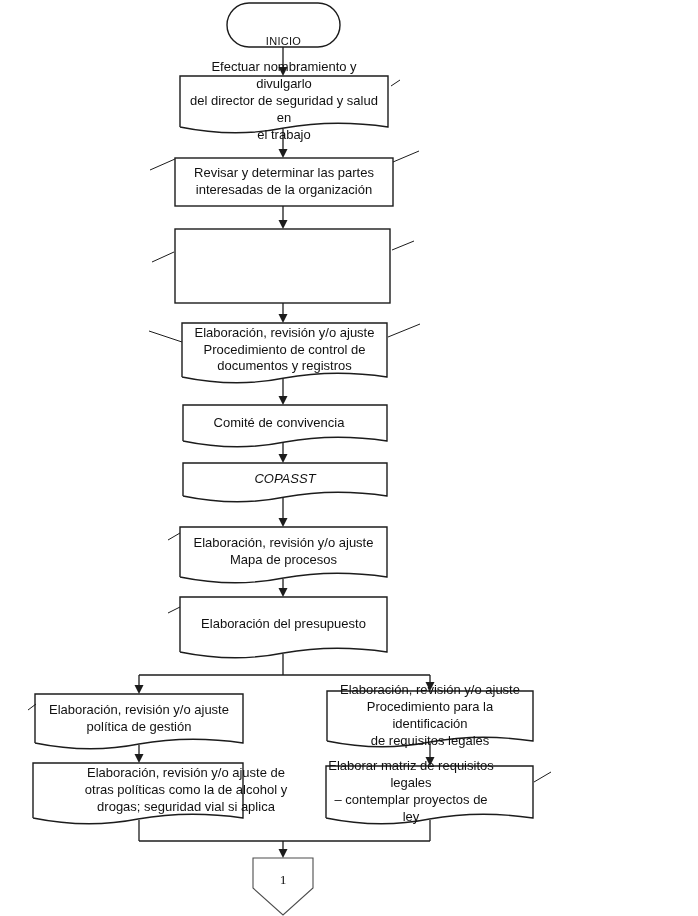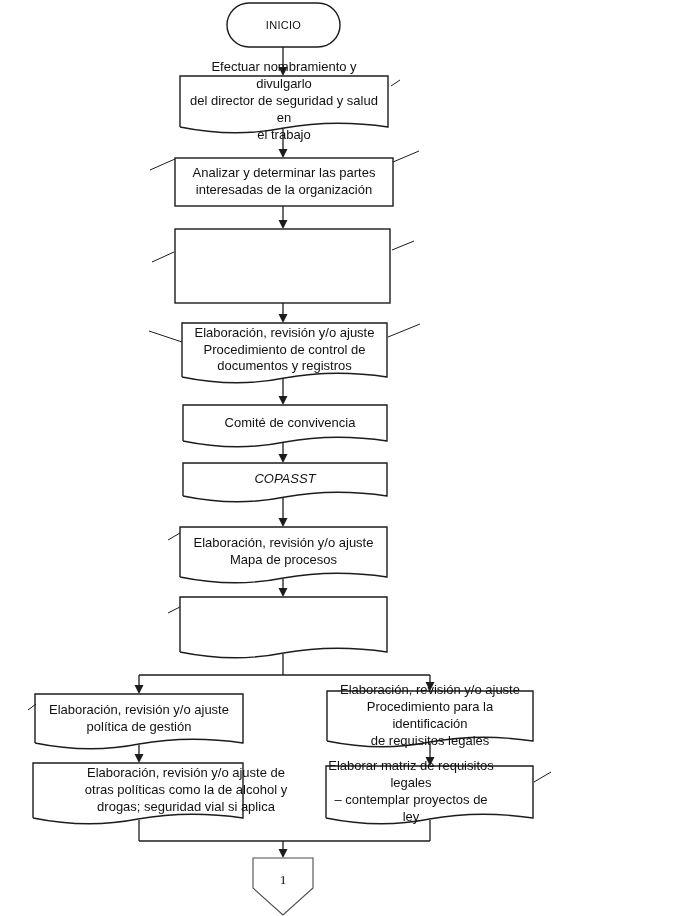"INICIO" .node.terminator { margin-top: none -> 16px }
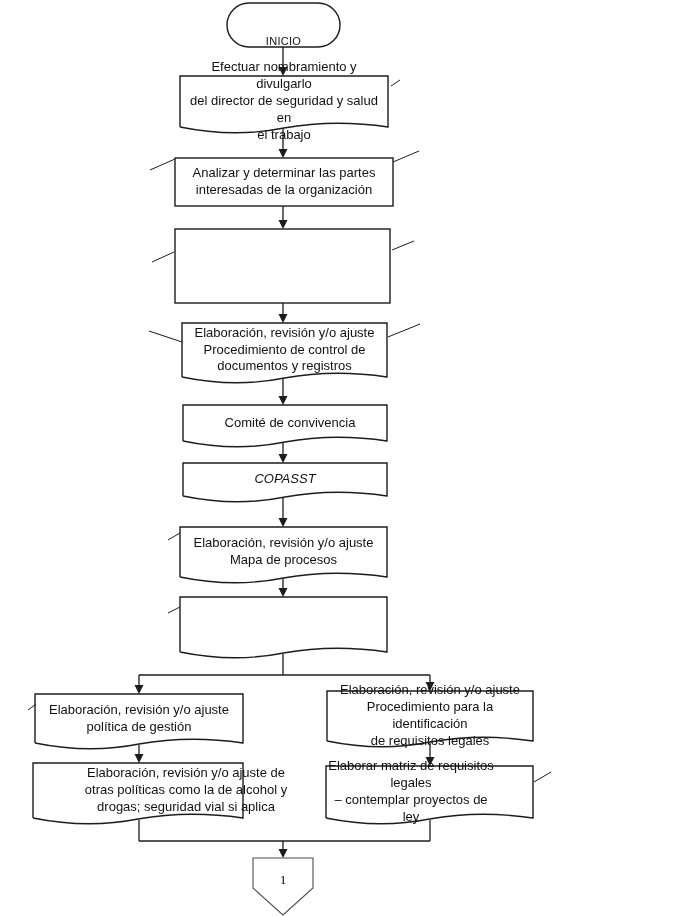"Analizar y determinar las partes" div.node { text: Analizar -> Revisar }
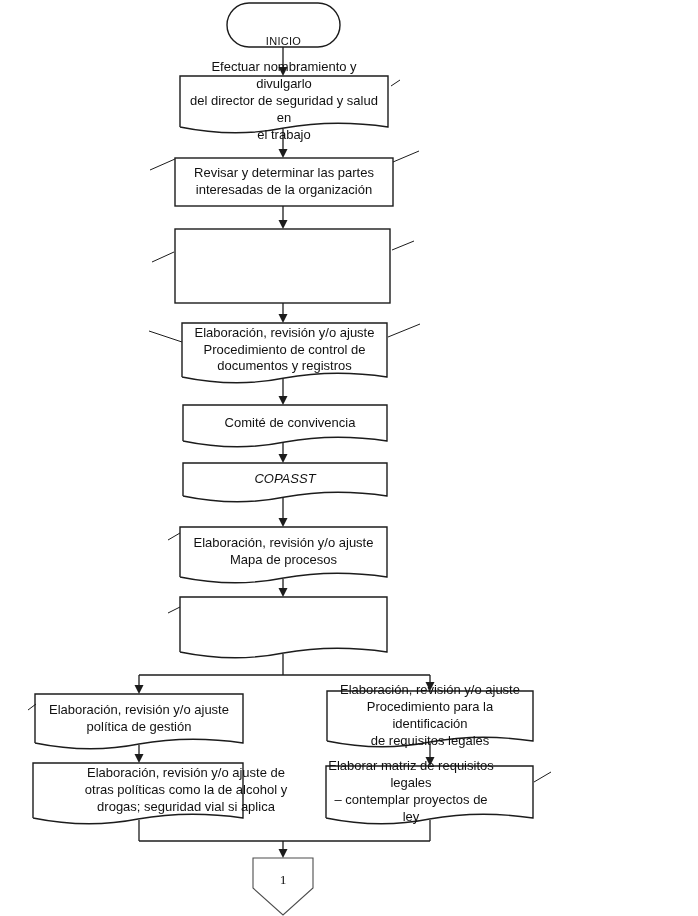"Comité de convivencia" div.node { left: 188px -> 177px }
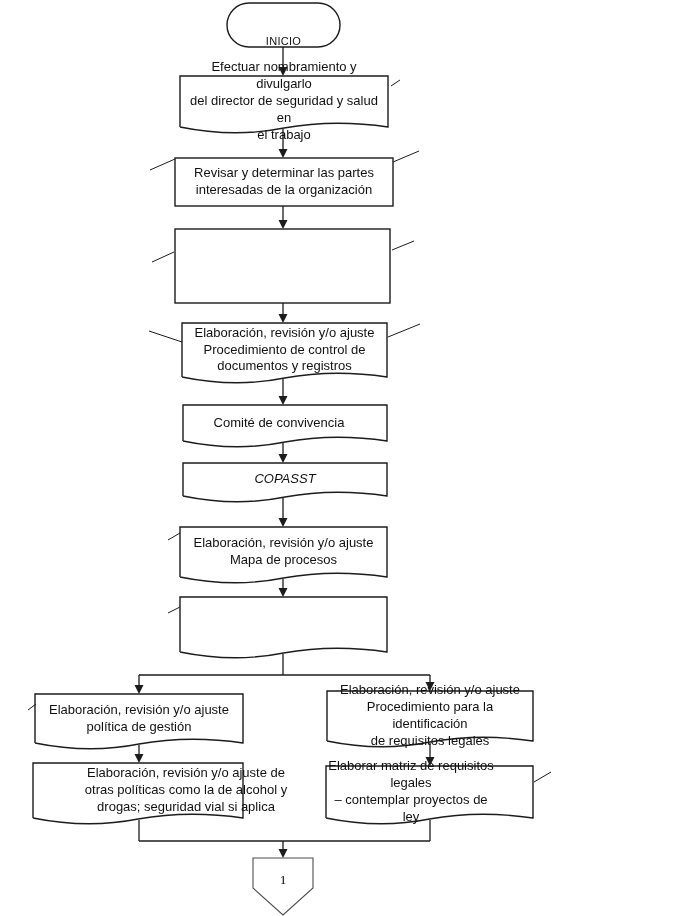"Elaboración del presupuesto" div.node { html: none -> <div>Elaboración del presupuesto</div> }
